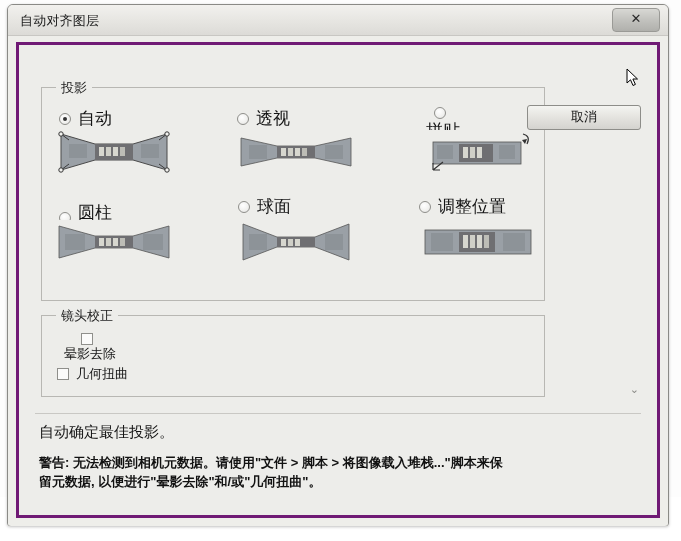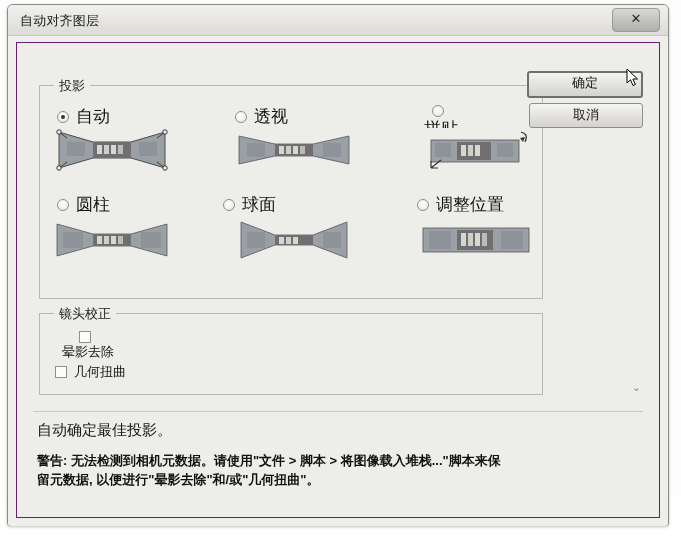"投影" .panel { border: 1px solid #701a75 -> 3px solid #701a75 }
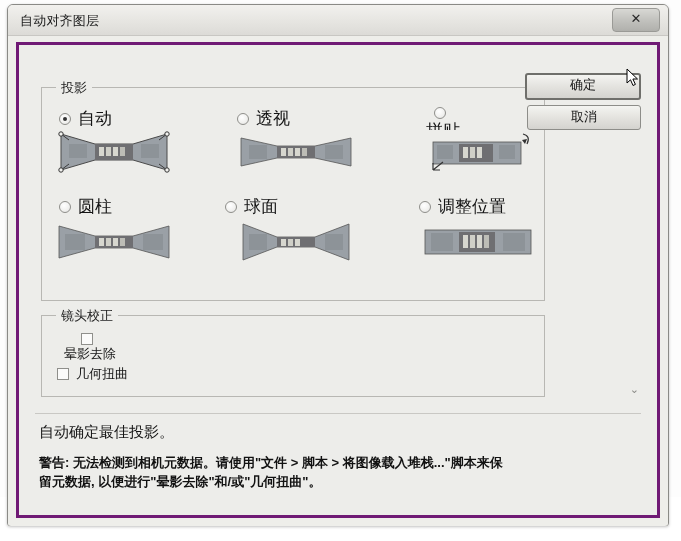"确定" div.btn { html: <div>确定</div> -> none }
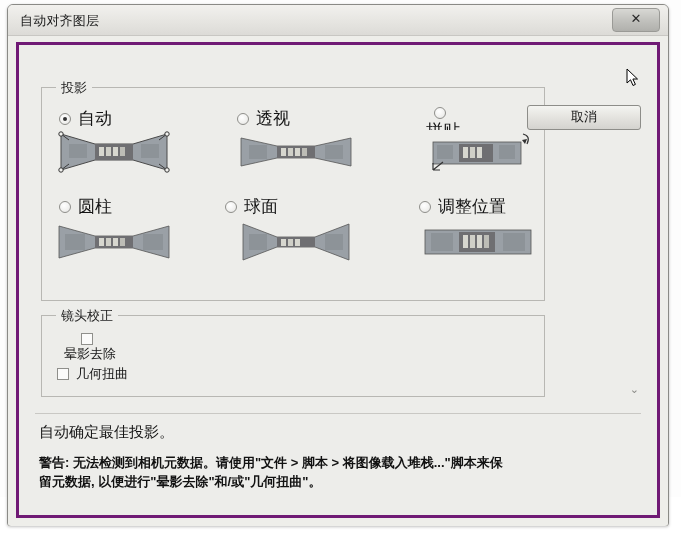"圆柱" div.radio-opt { align-items: none -> flex-end; top: 150px -> 156px }
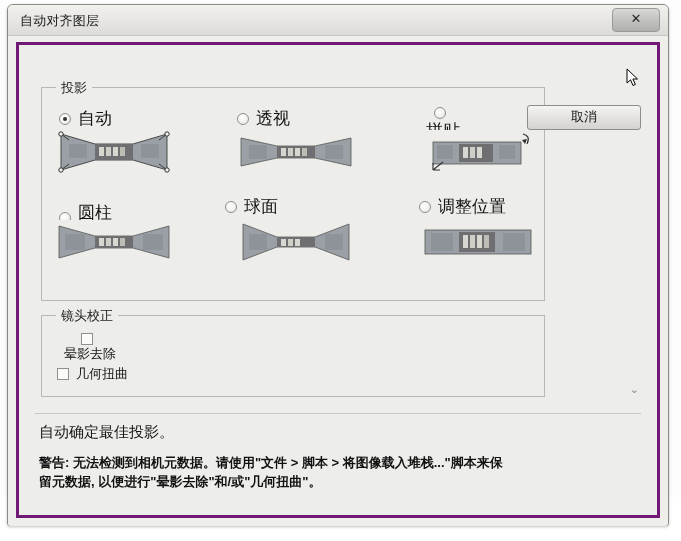"球面" div.radio-opt { left: 206px -> 219px }
